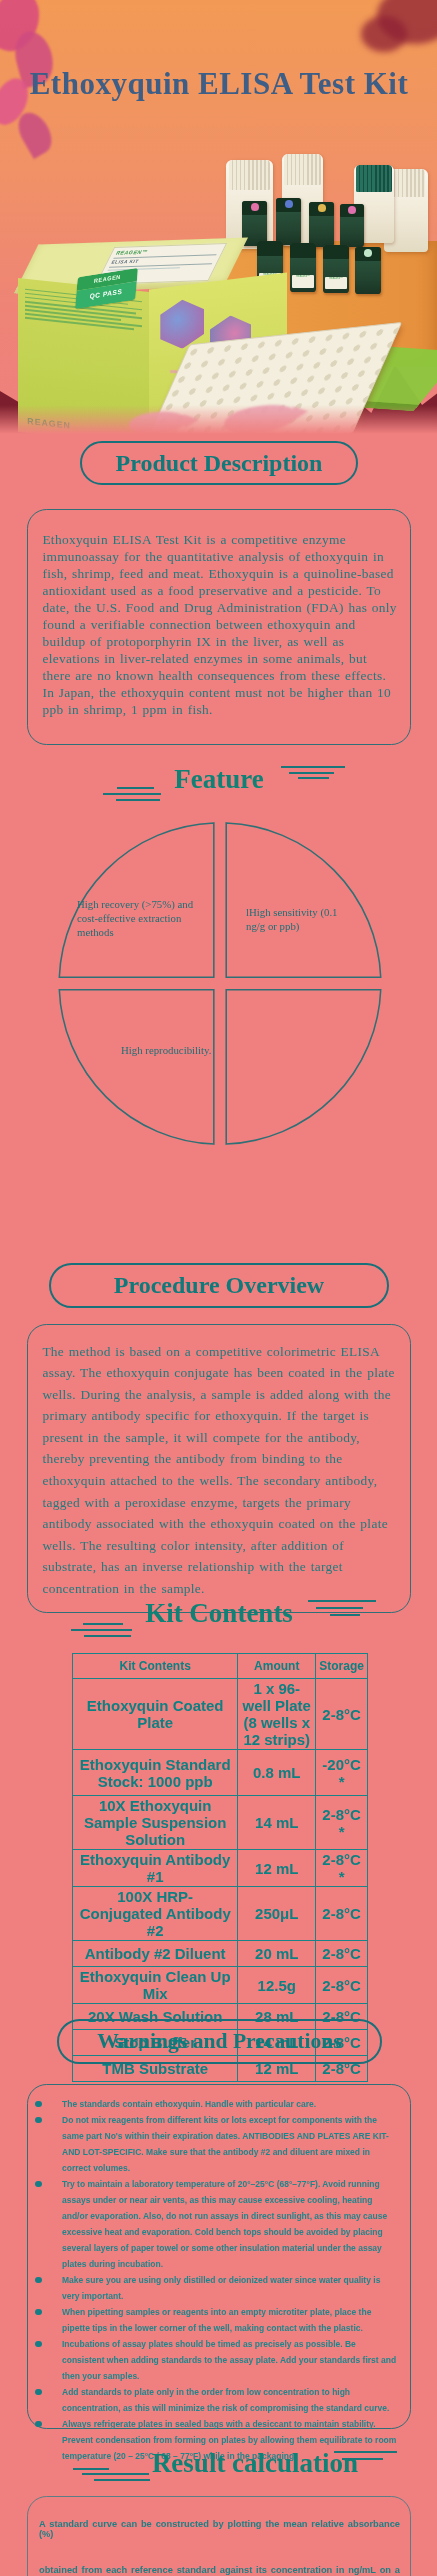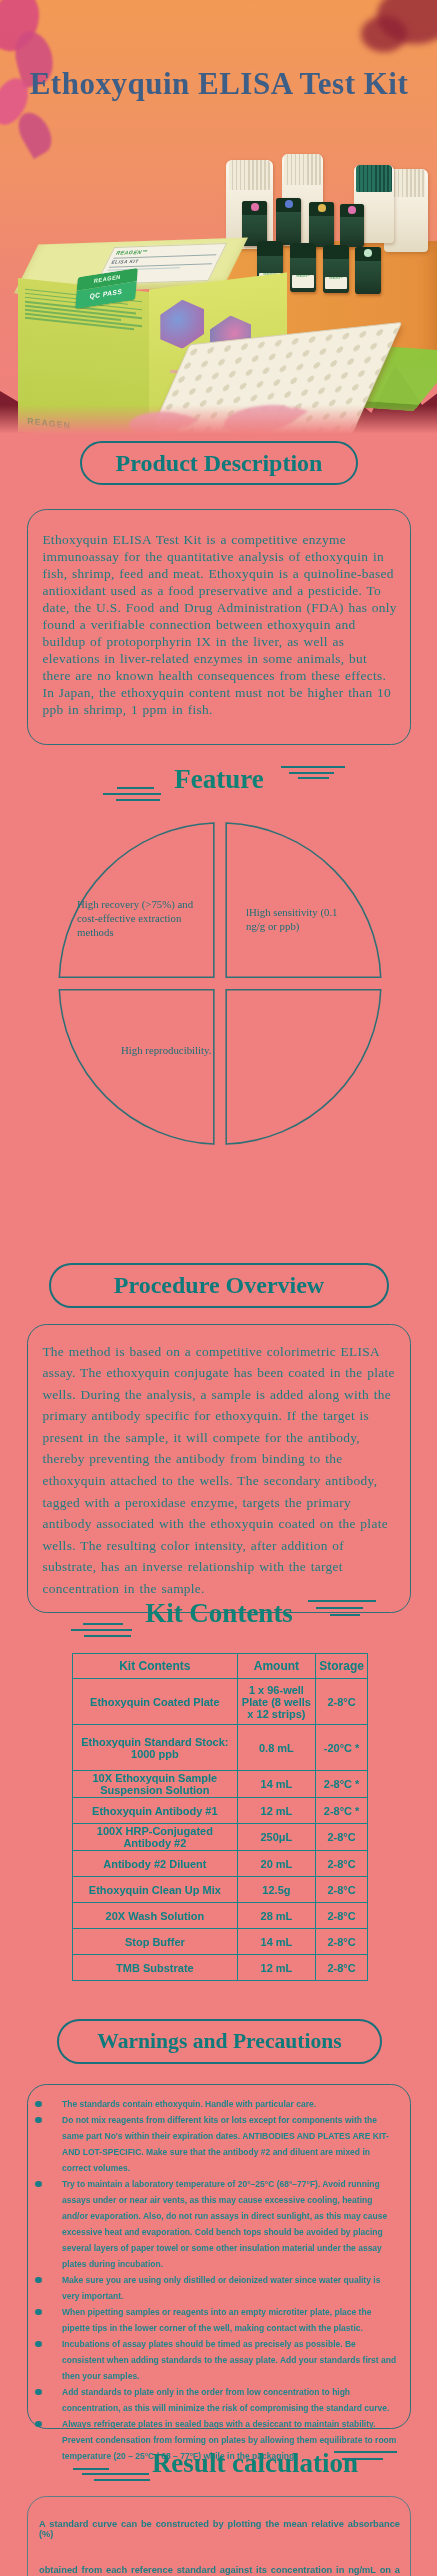"1 x 96-well Plate (8" #kit-table td { font-size: 11px -> 15px }
